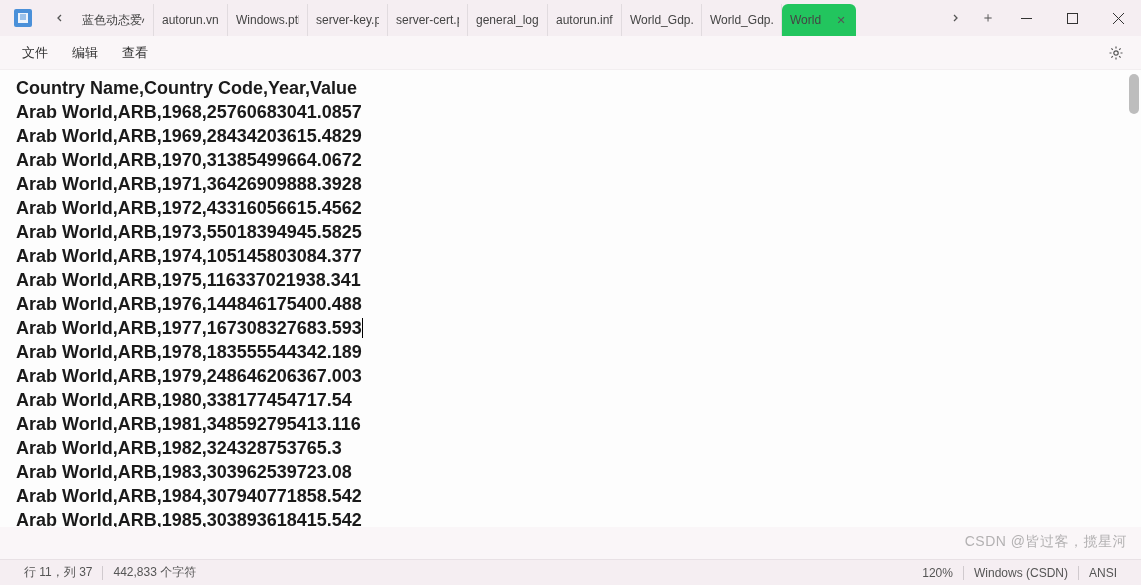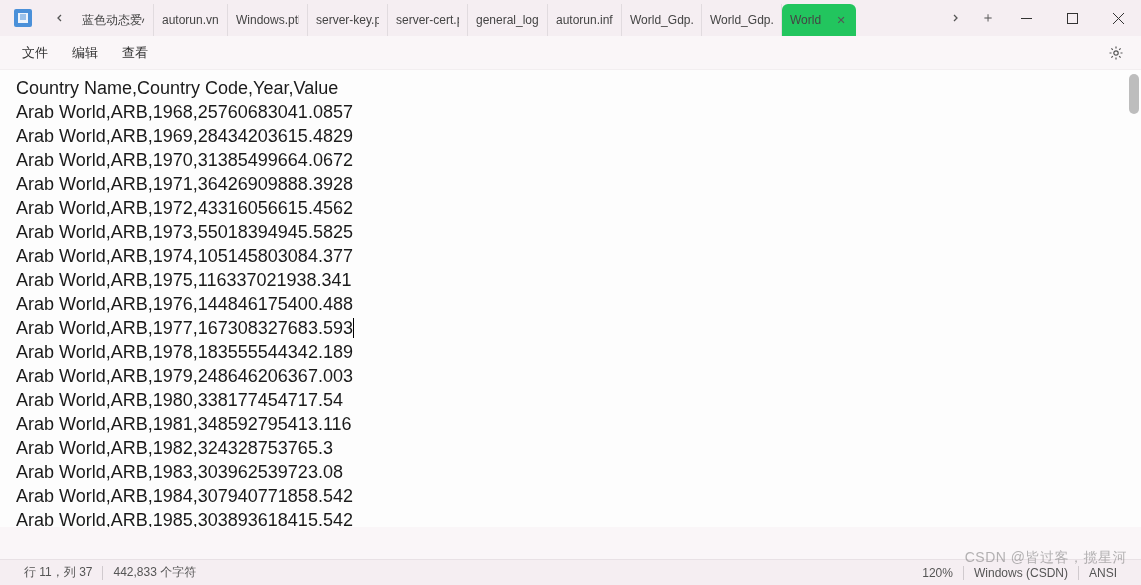"Country Name,Country Code,Year,Value" .content { font-weight: none -> bold }
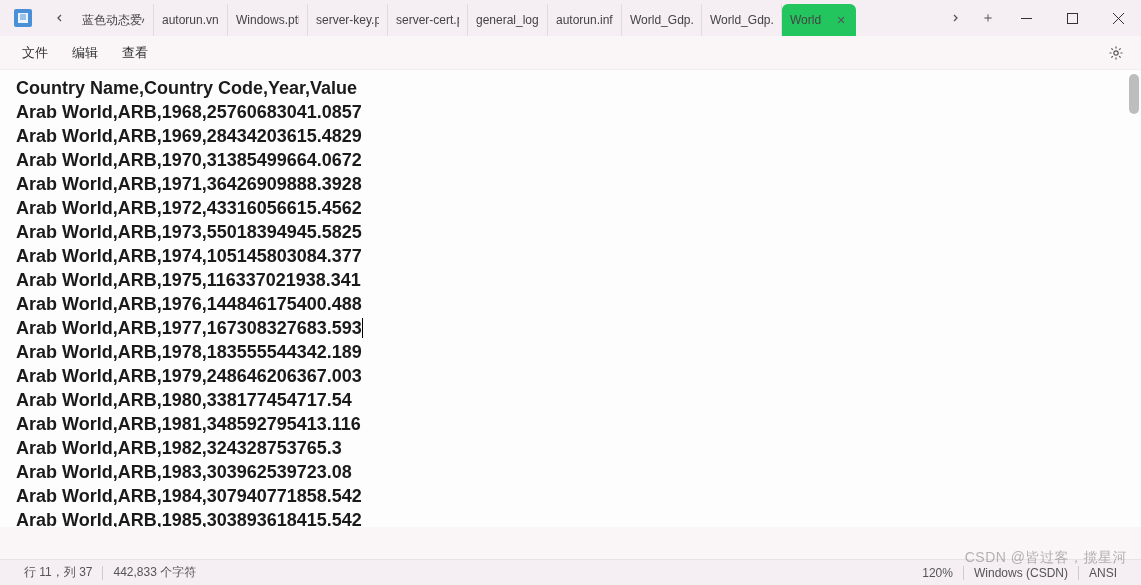"CSDN @皆过客，揽星河" .watermark { bottom: 18px -> 34px }
